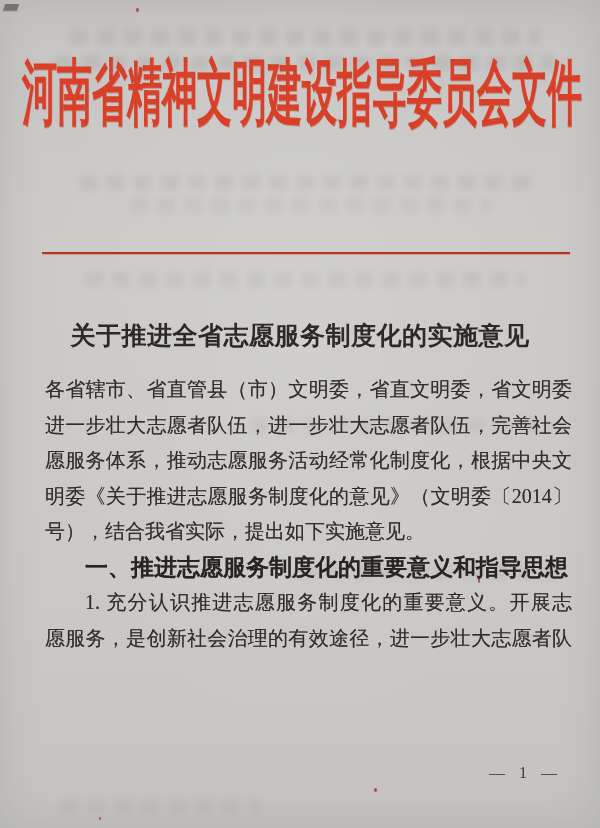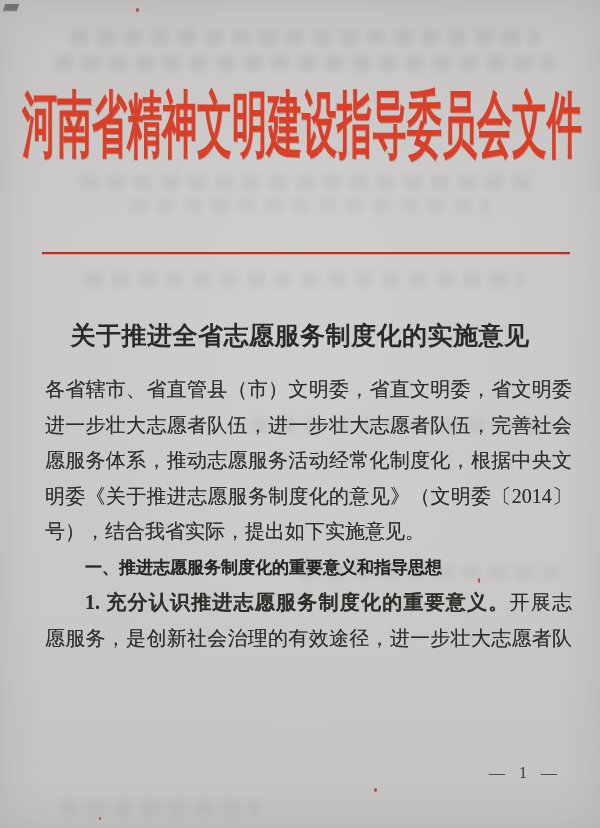"河南省精神文明建设指导委员会文件" .red-header { align-items: center -> none }
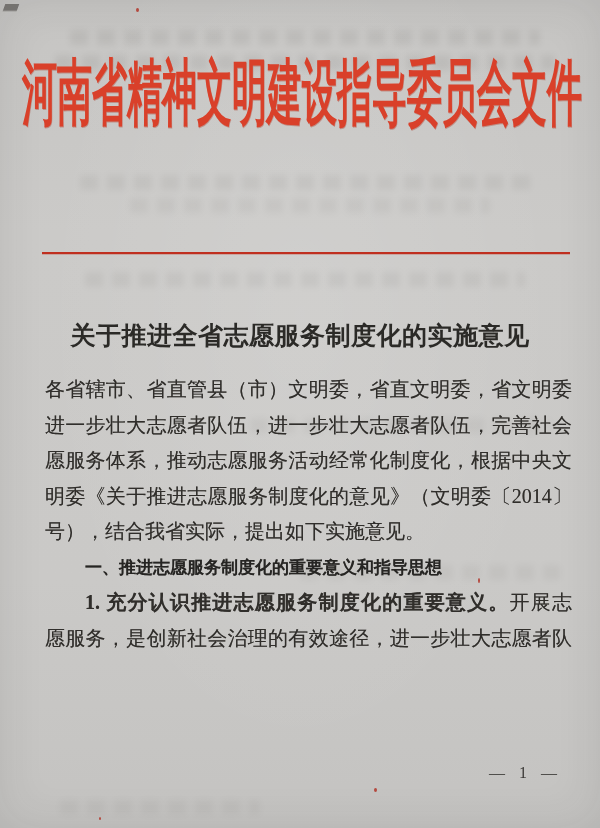"一、推进志愿服务制度化的重要意义和指导思想" .heading { font-size: 17px -> 23px }
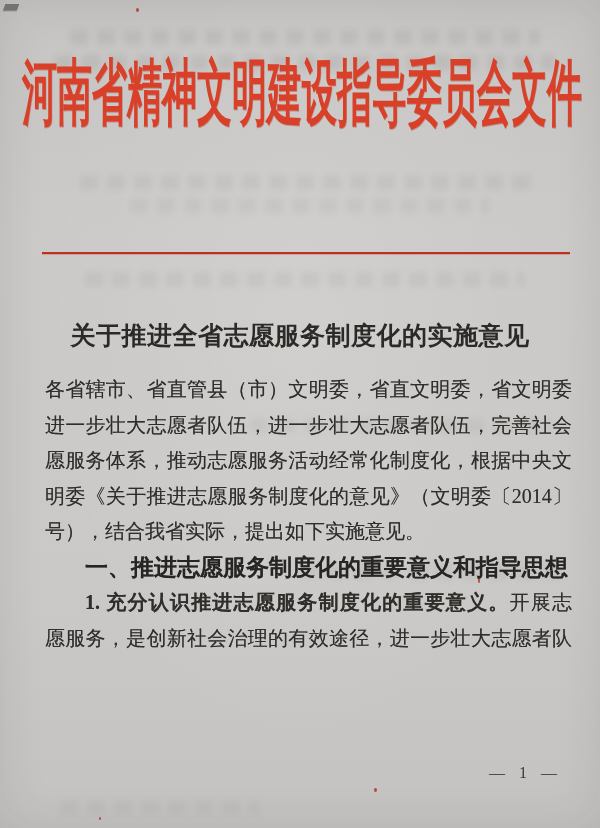"1. 充分认识推进志愿服务制度化的重要意义。" .lead { font-weight: bold -> normal }
